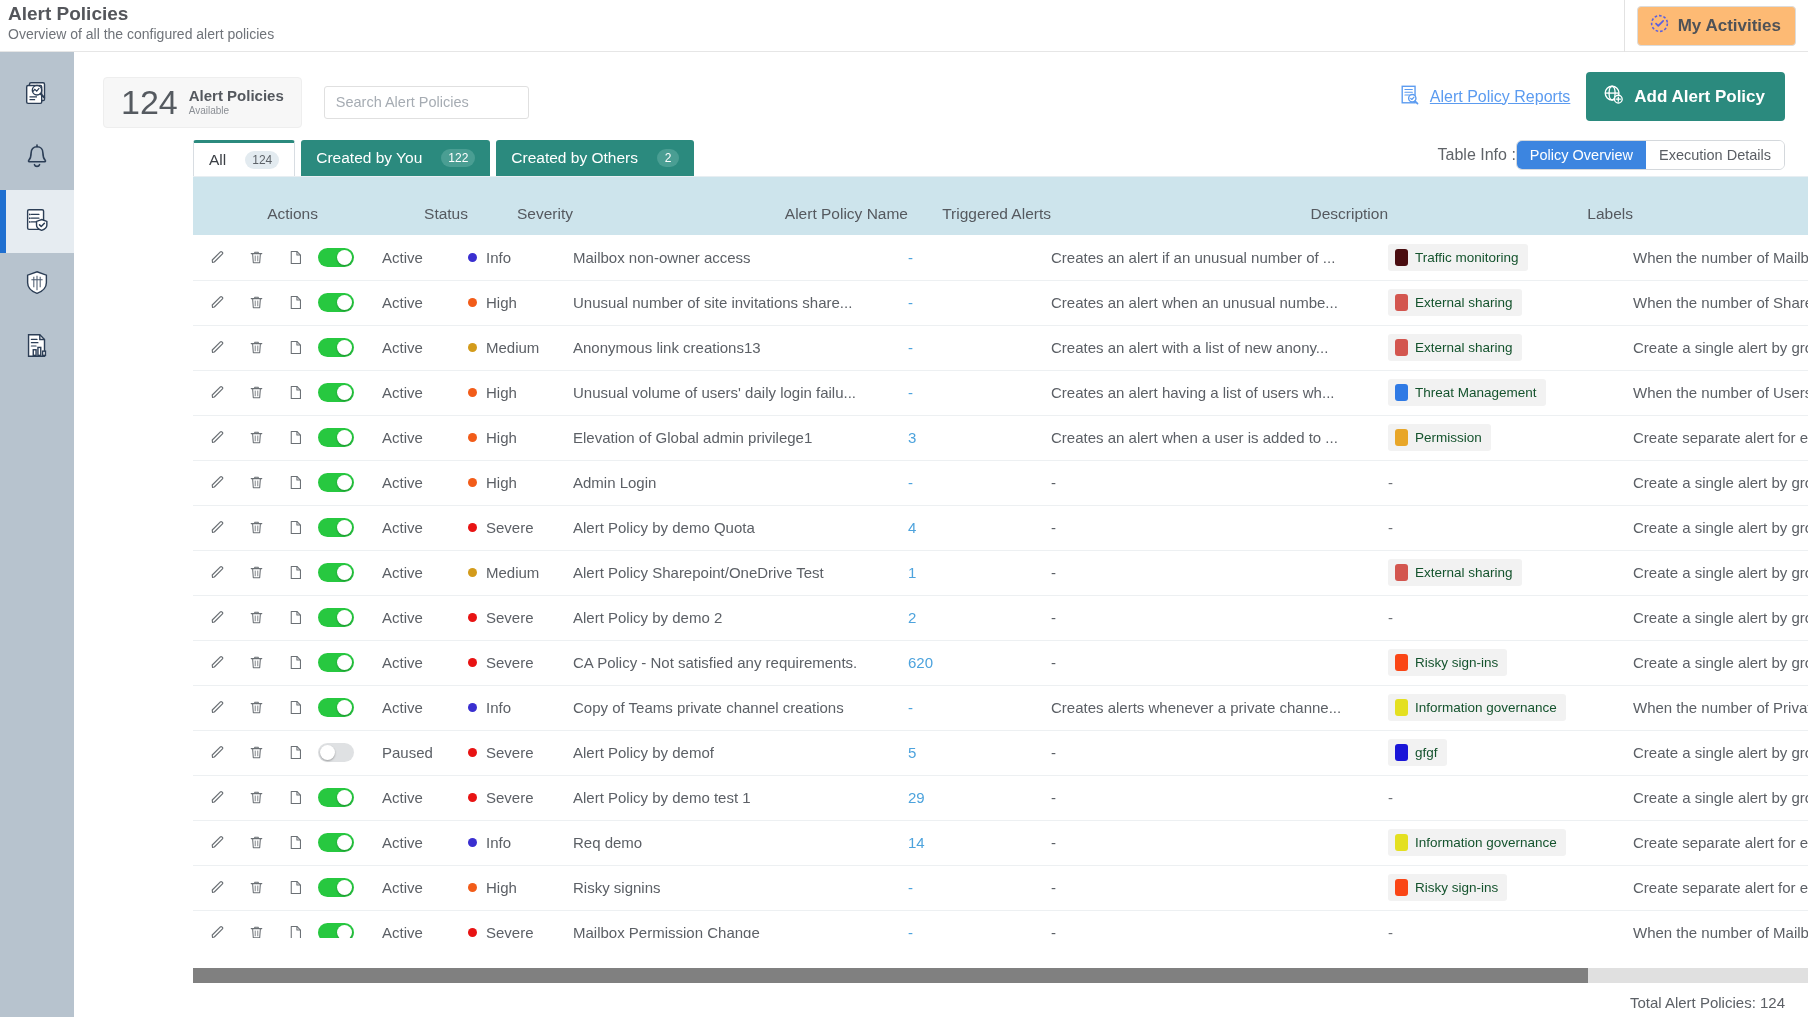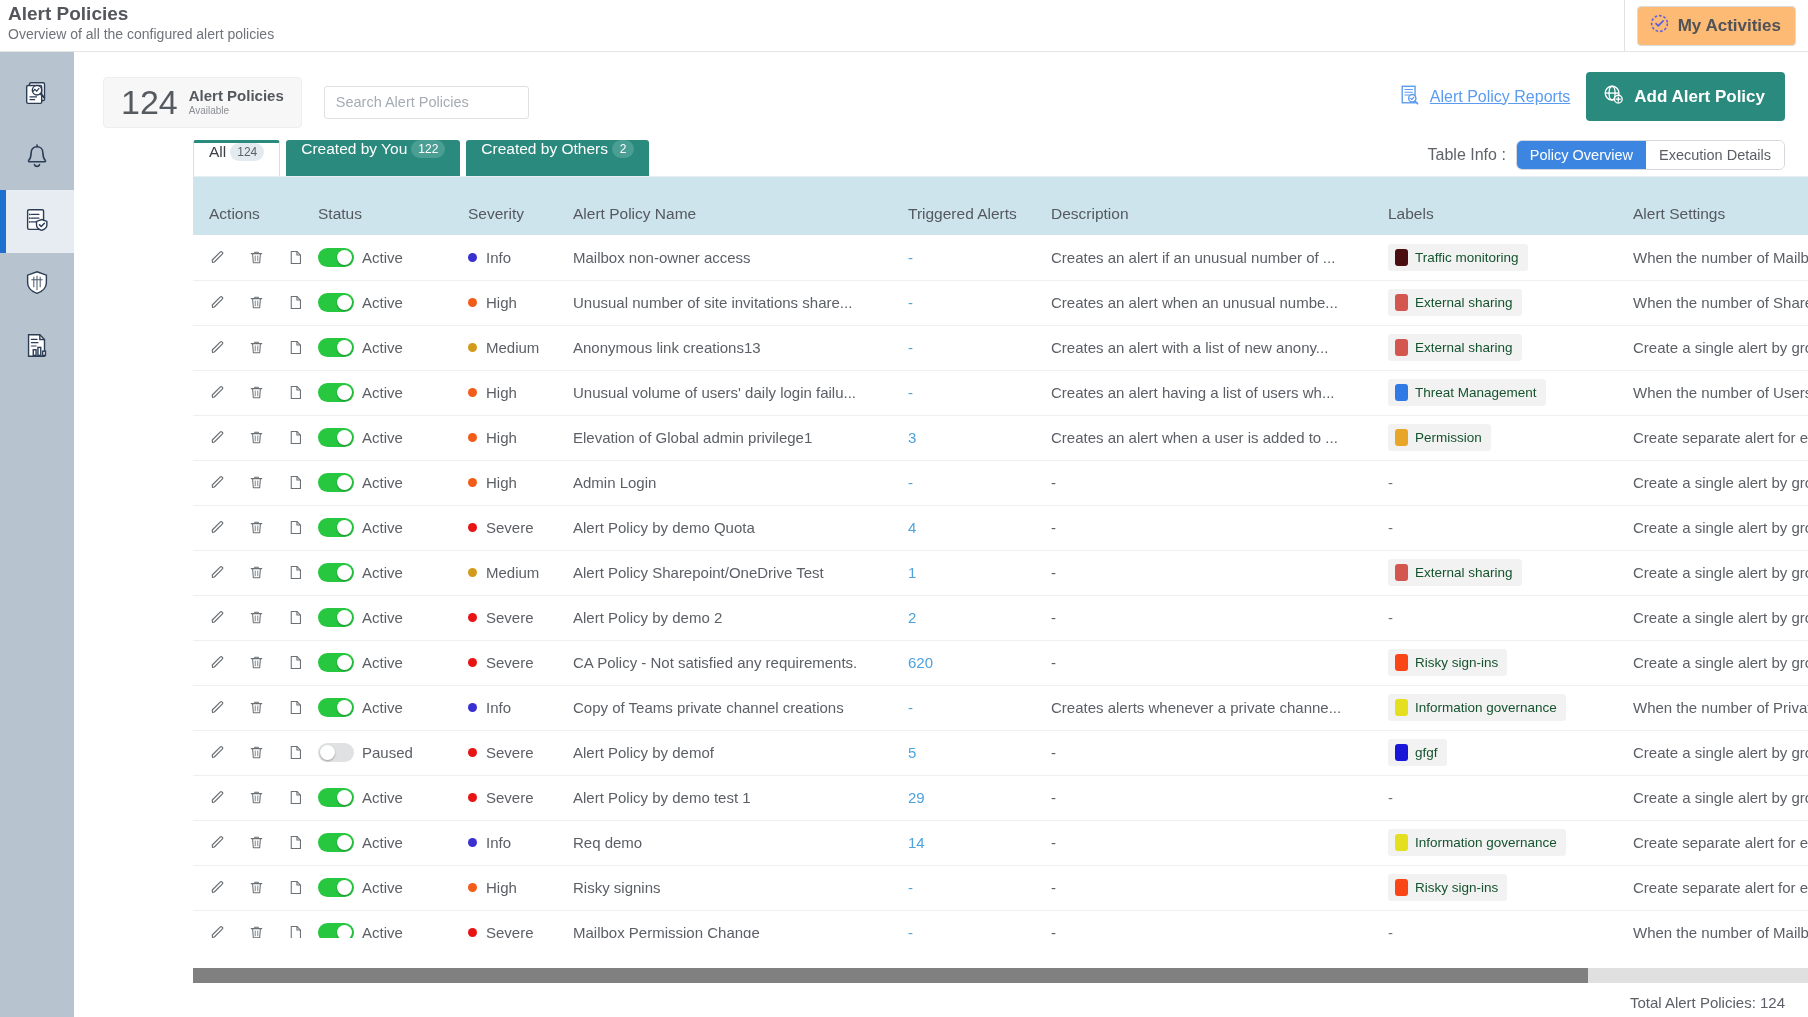"All" .tab { align-items: flex-start -> center; gap: 4px -> 19px }
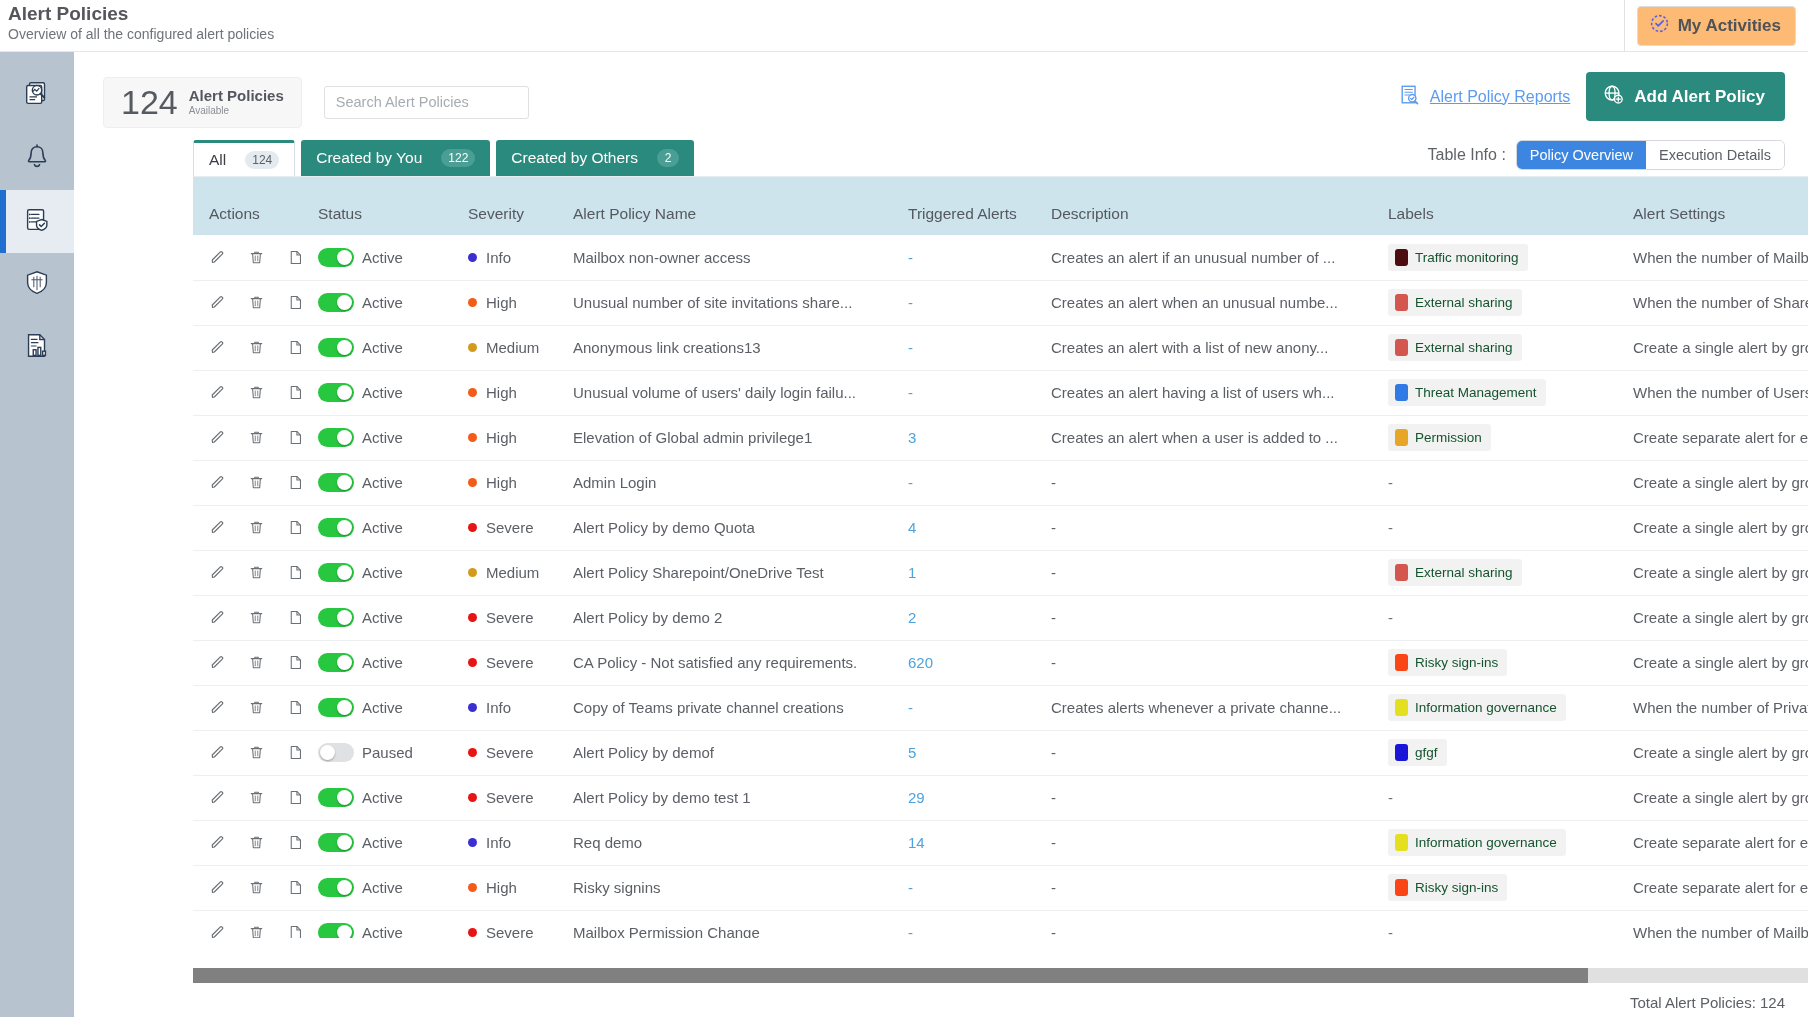"Table Info :" .table-info { gap: 10px -> none }
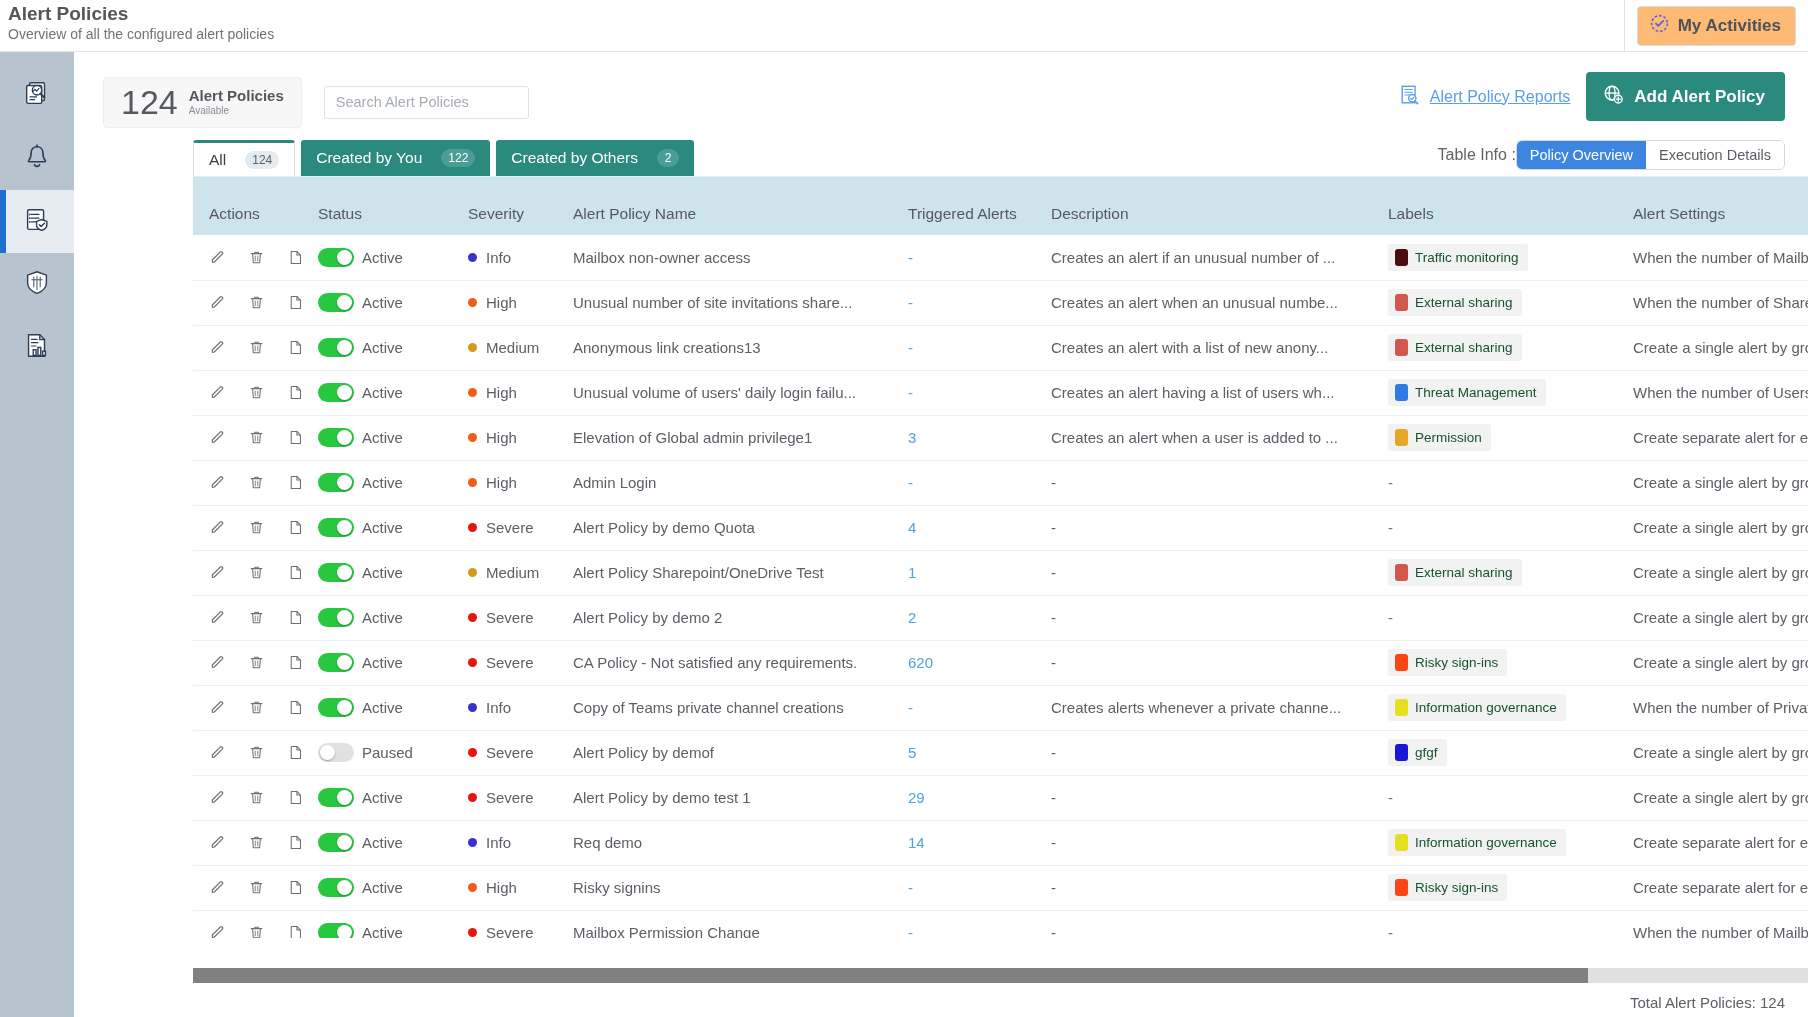"Actions" table.grid thead th { text-align: left -> right }
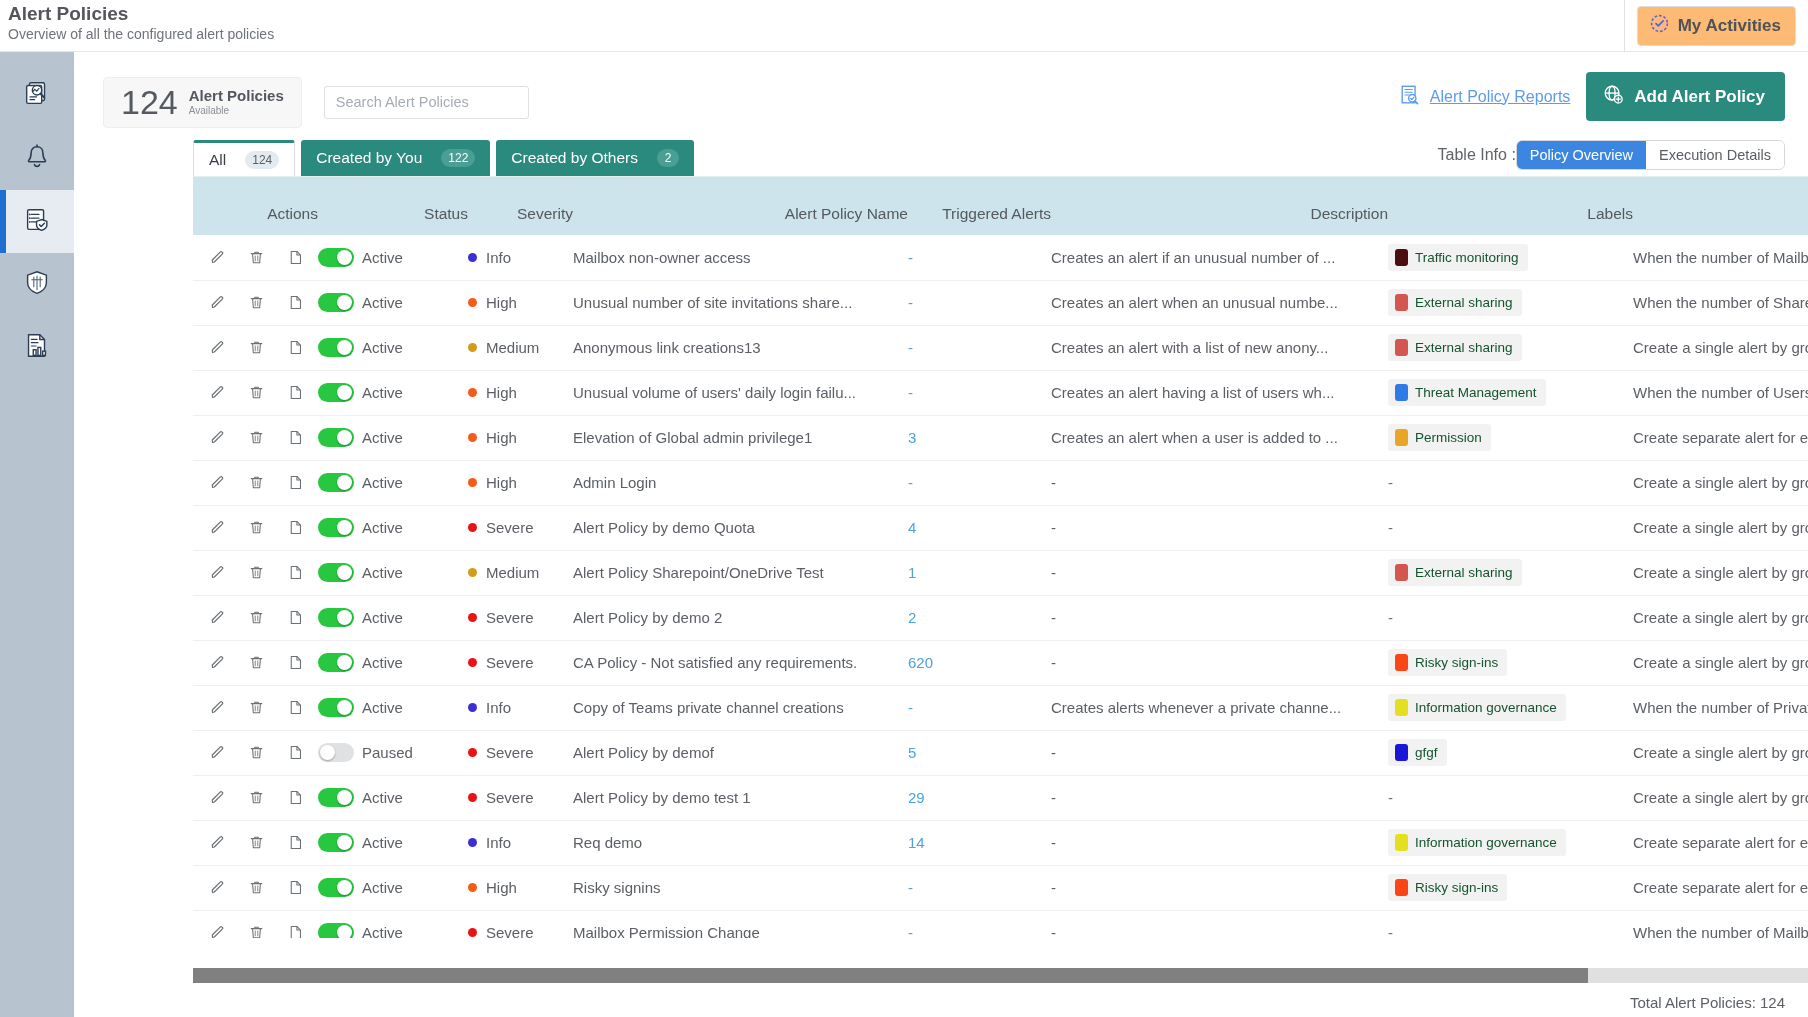"Active" .status-cell { gap: 8px -> 28px }
